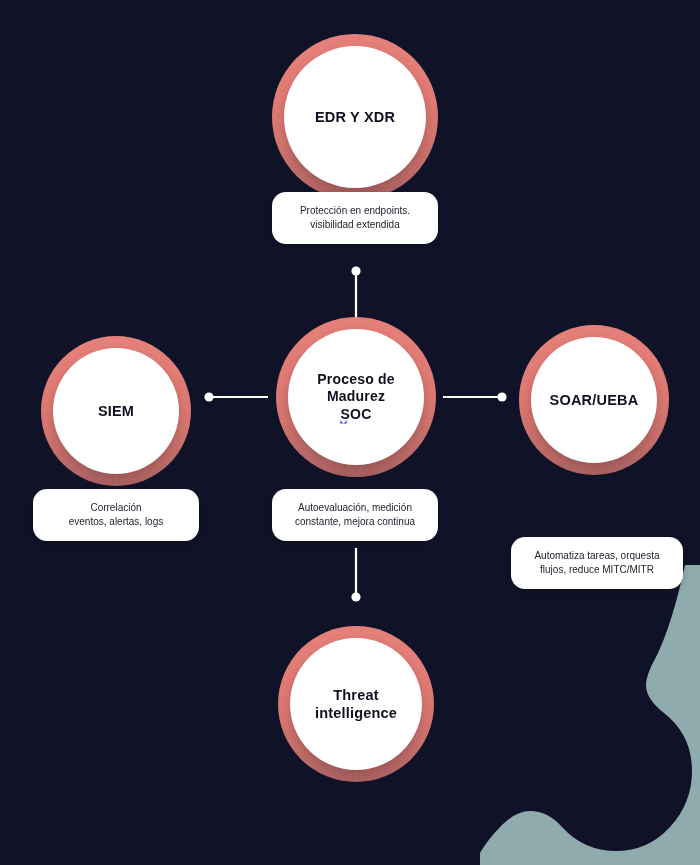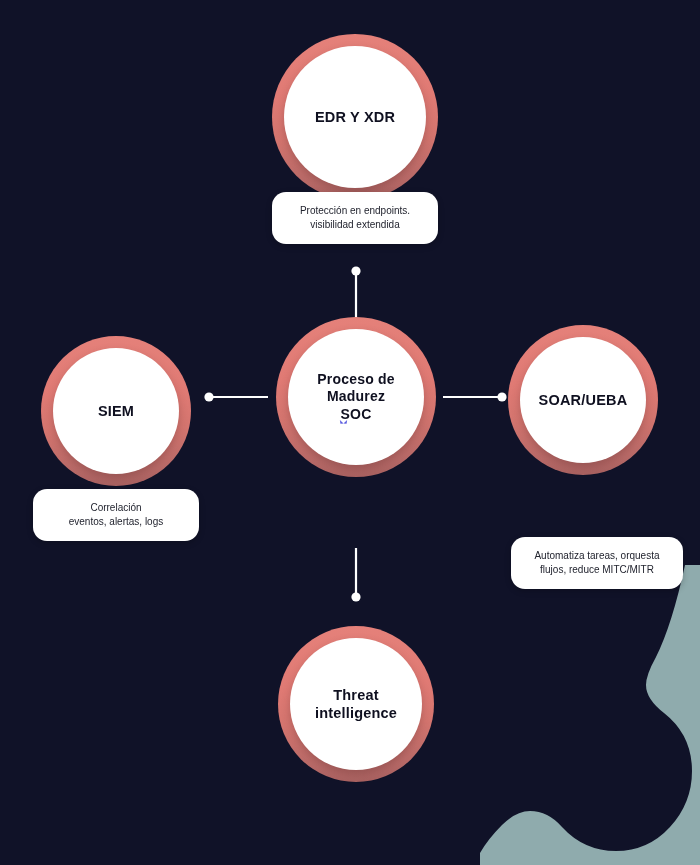"SOAR/UEBA" div.node { left: 508px -> 519px }
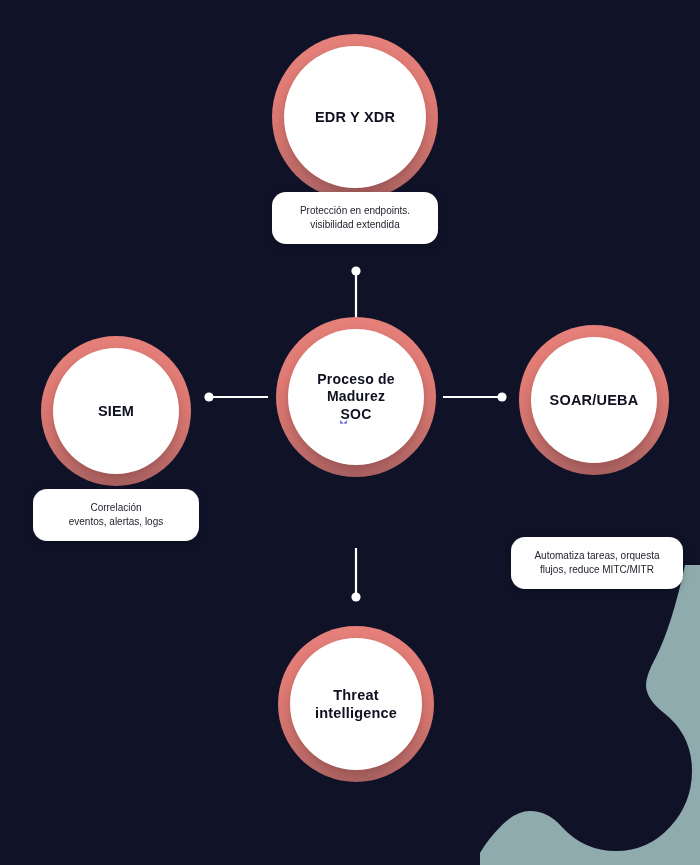"Autoevaluación, medición" div.caption { html: none -> <div> <span>Autoevaluación, medición constante, mejora continua</span> </div> }
